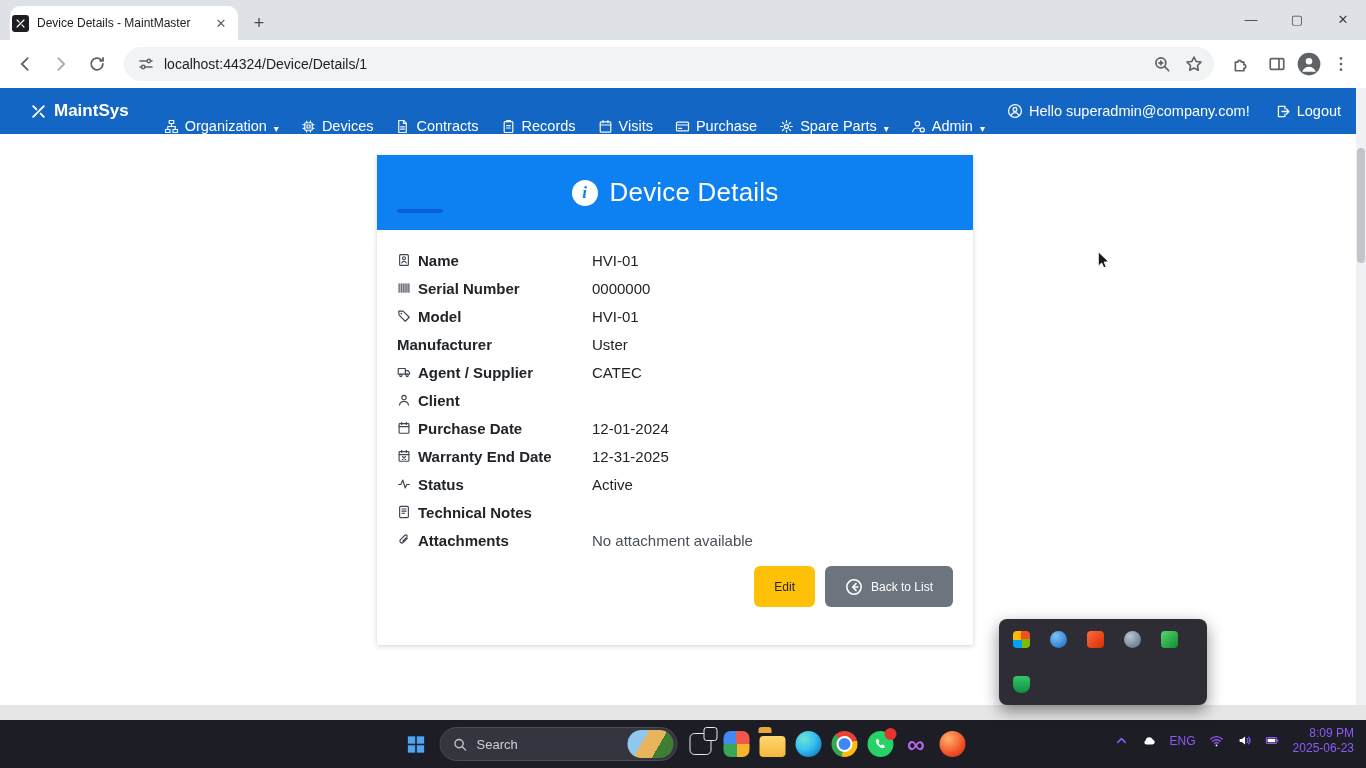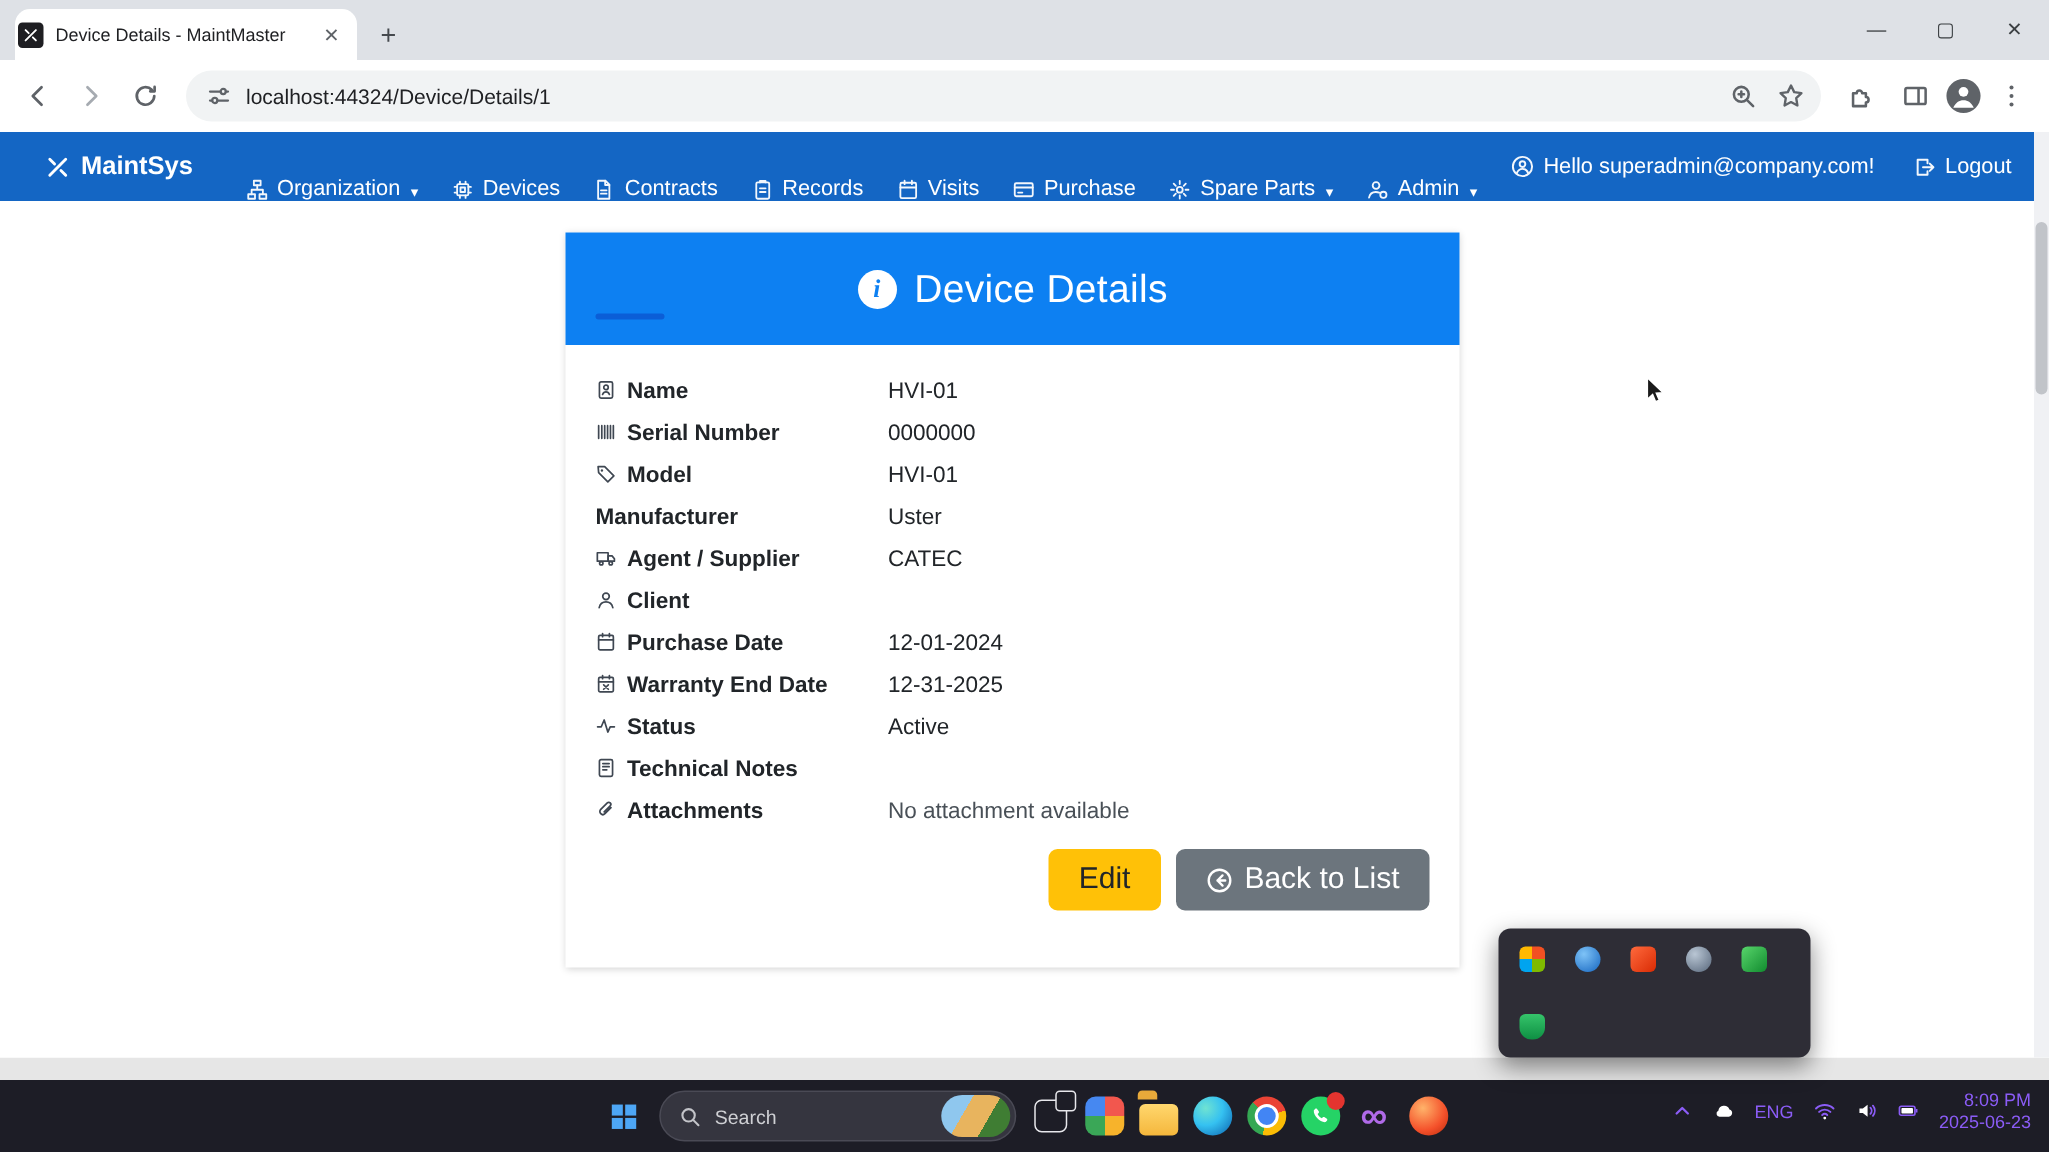"Edit" .btn { font-size: 20px -> 12px }
